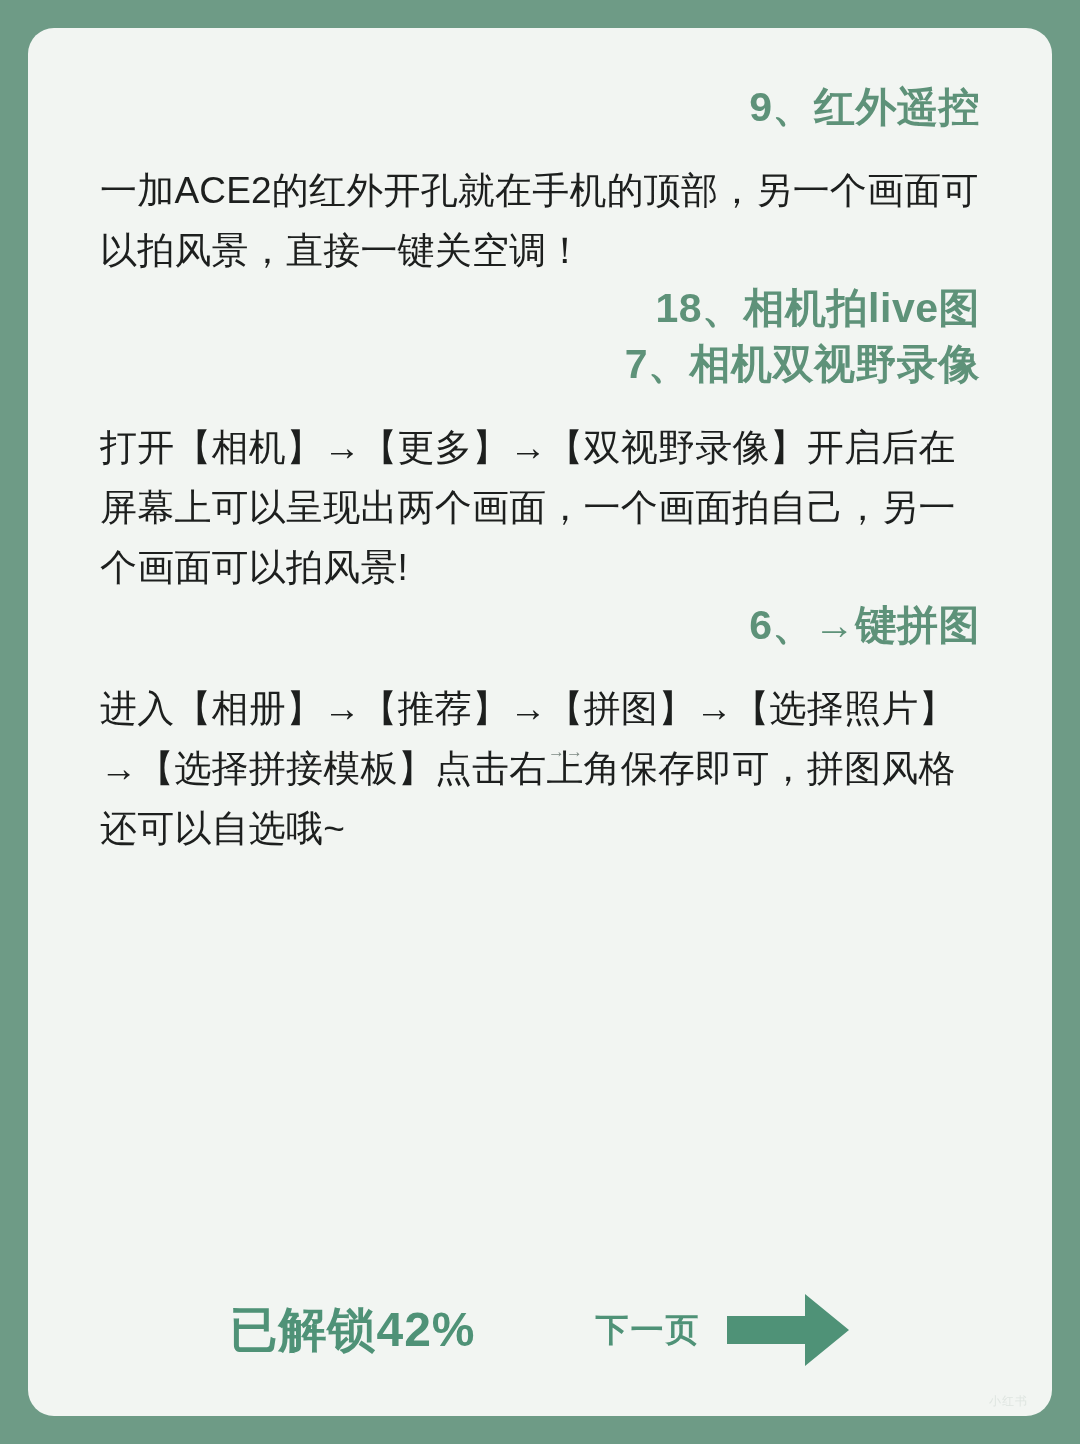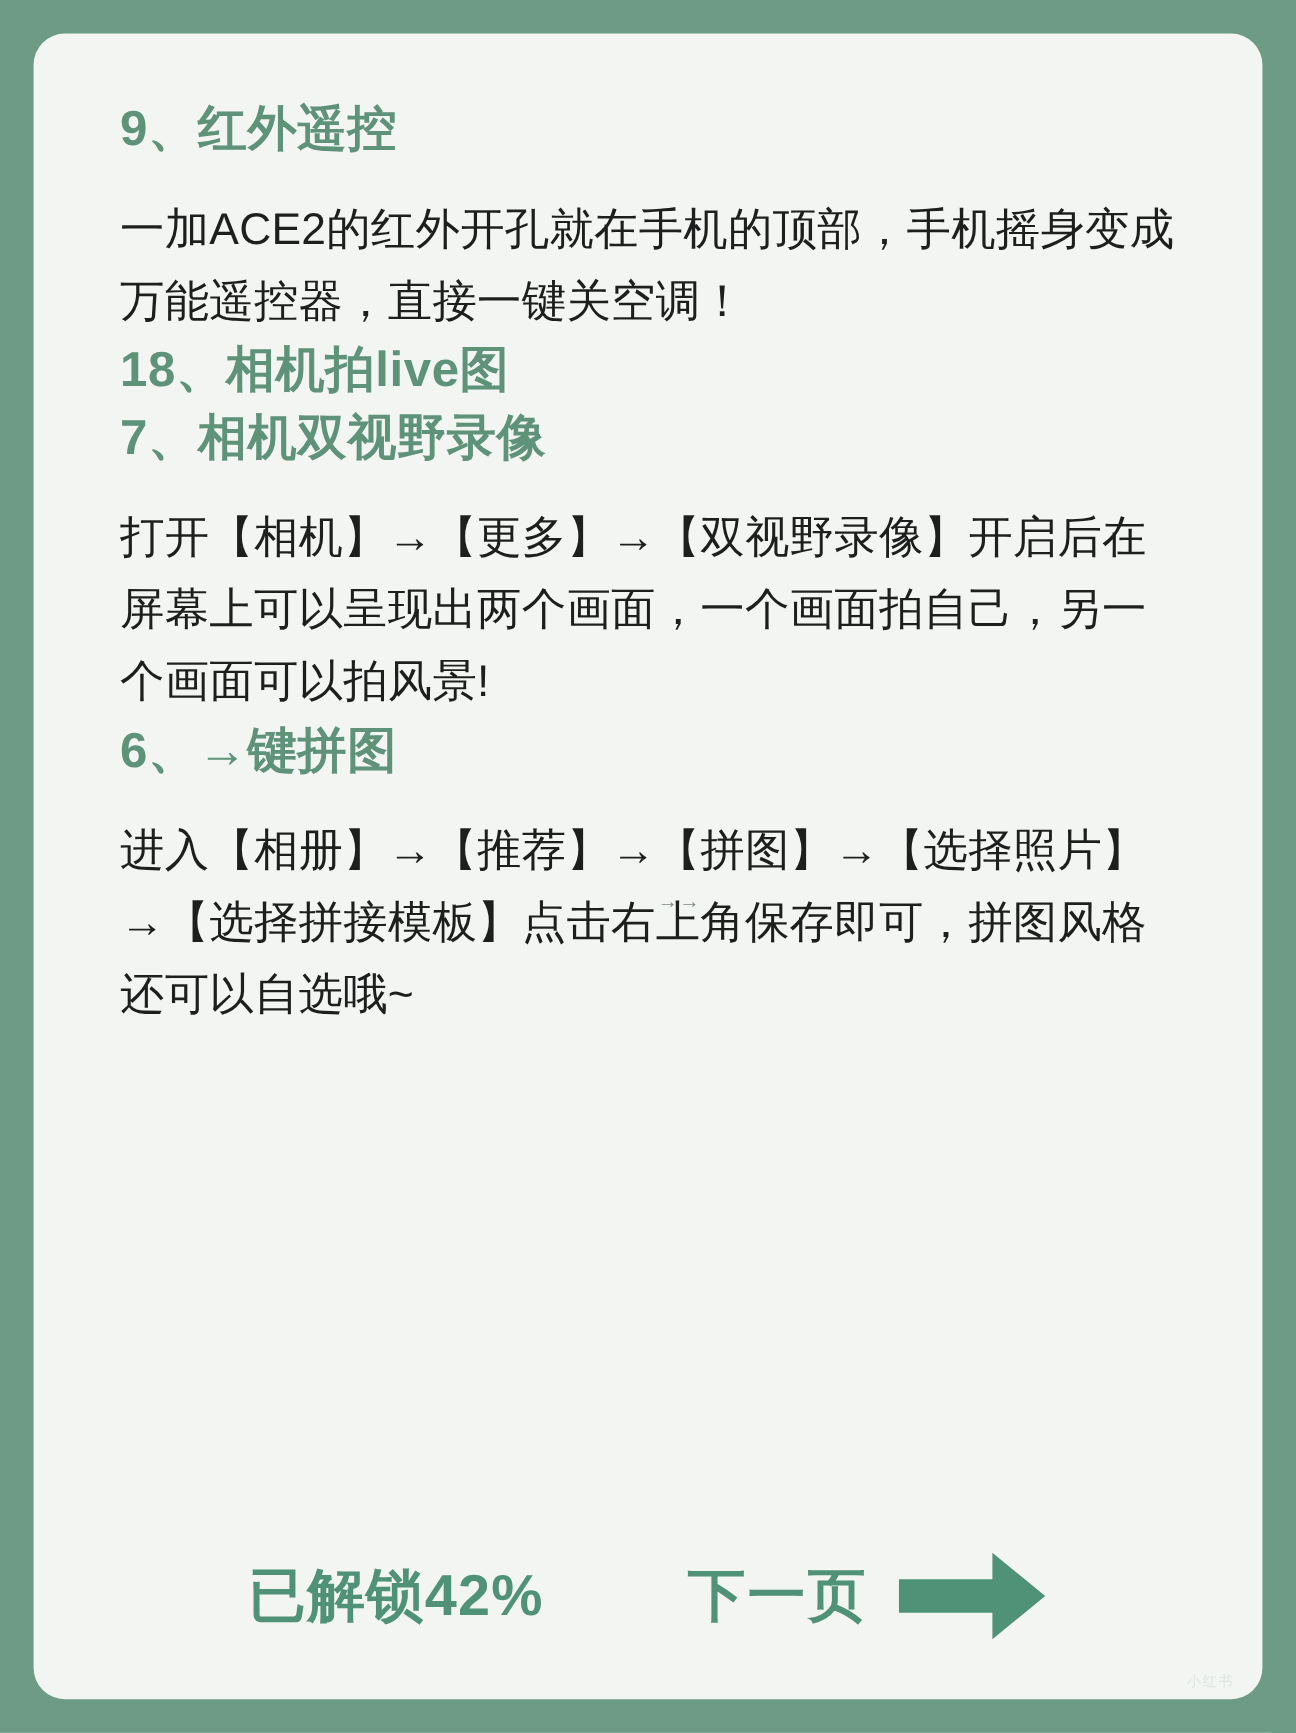"9、红外遥控" h2.section-title { text-align: none -> right }
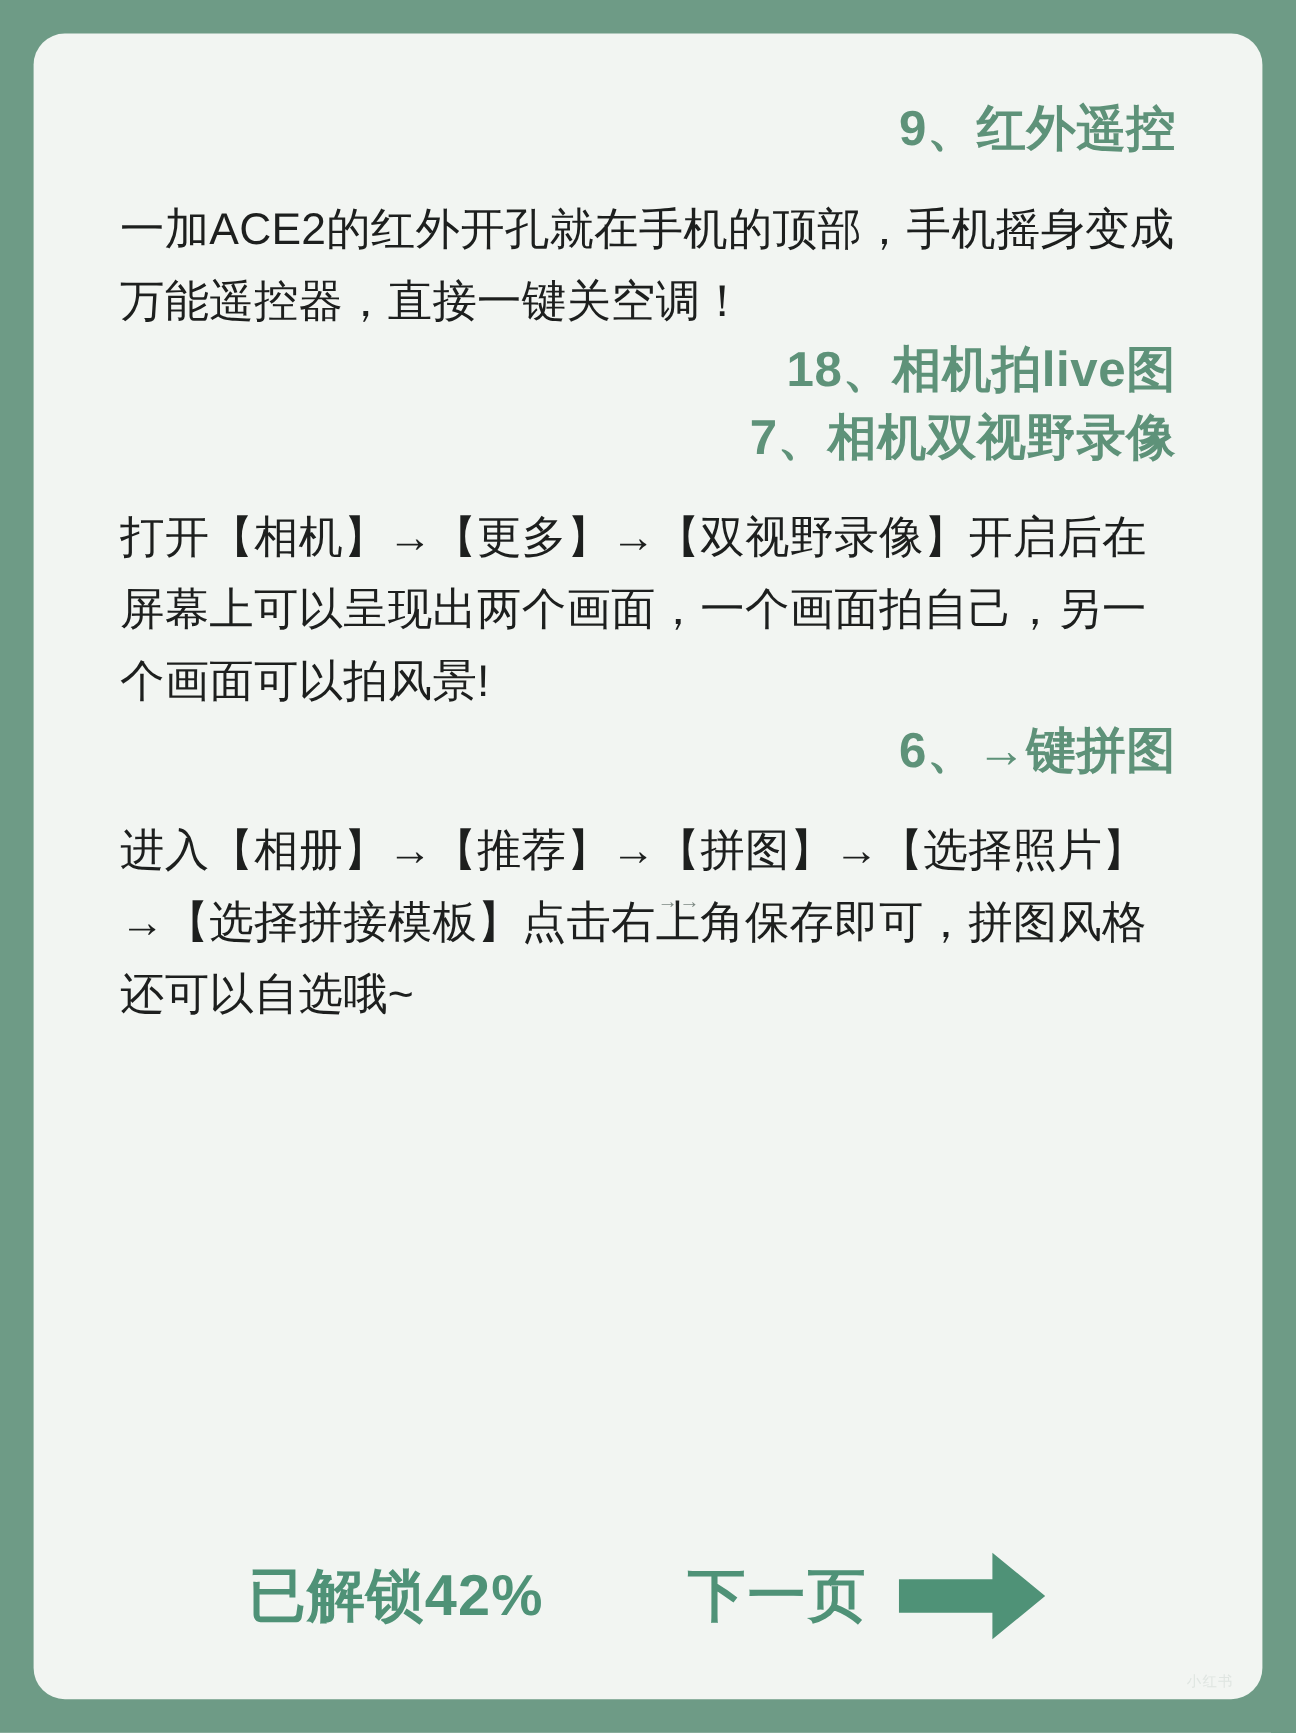"一加ACE2的红外开孔就在手机的顶部，手机摇身变成万能遥控器，直接一键关空调！" p.body-text { text: 手机摇身变成万能遥控器 -> 另一个画面可以拍风景 }
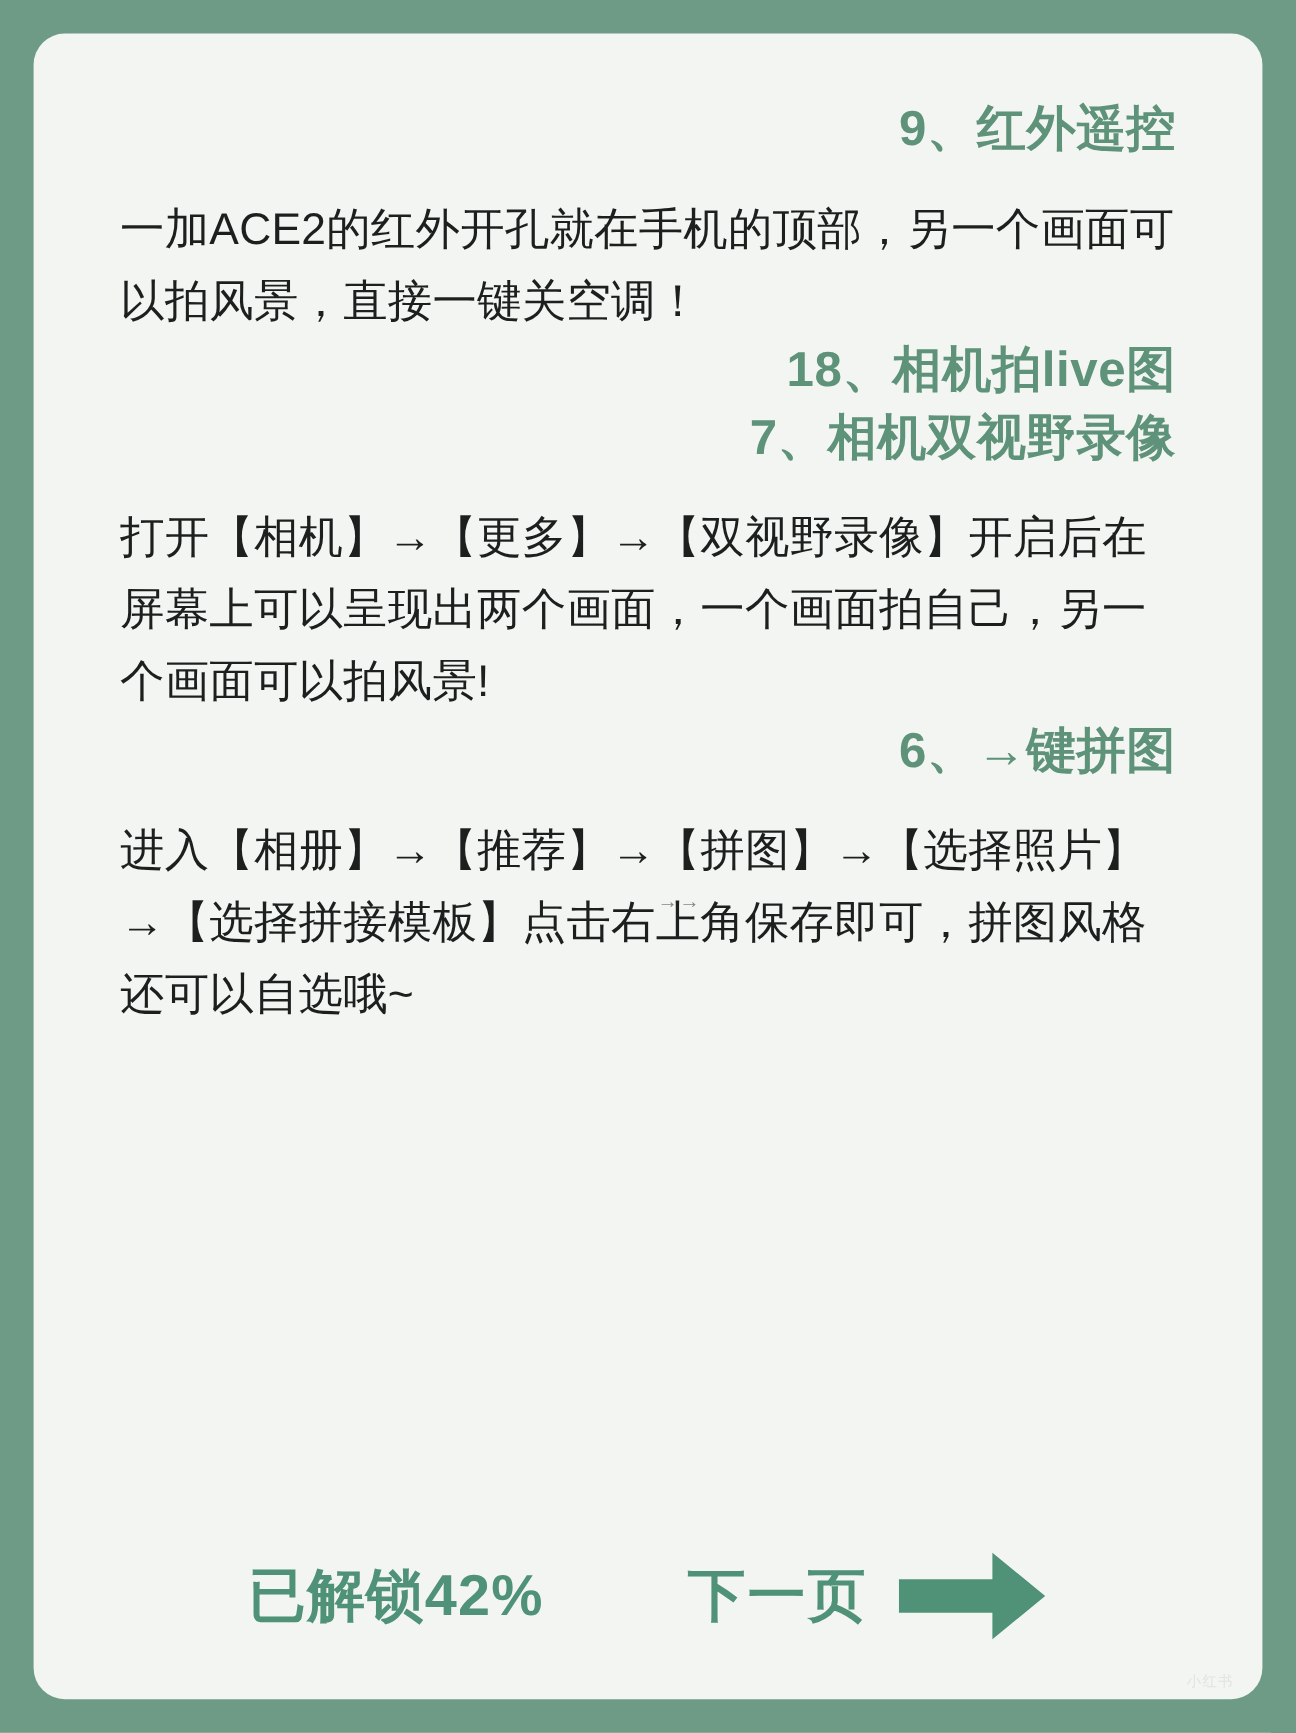"下一页" .next-label { font-size: 48px -> 33px }
